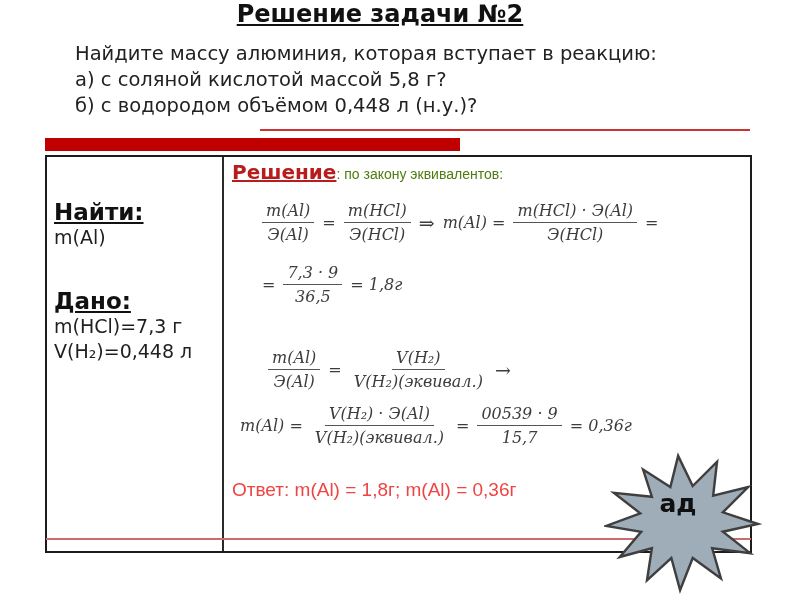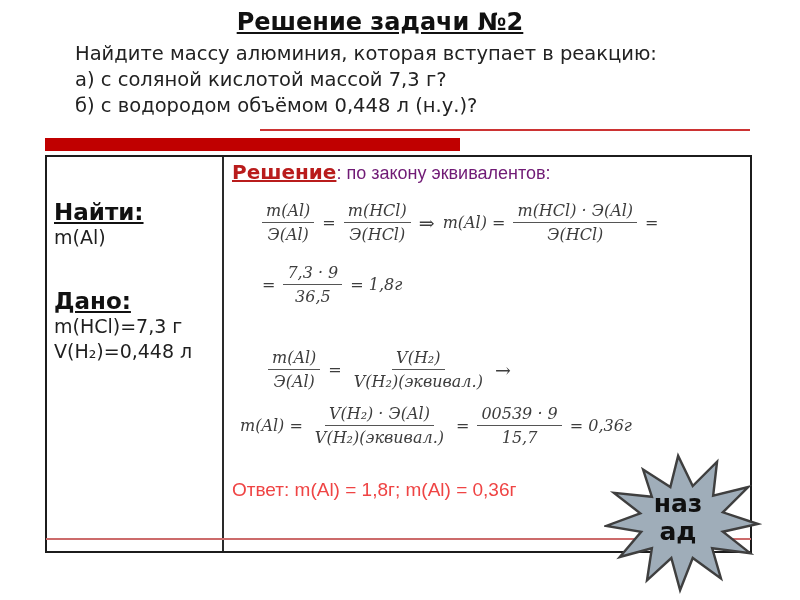"Решение задачи №2" .title { top: 8px -> 0 }
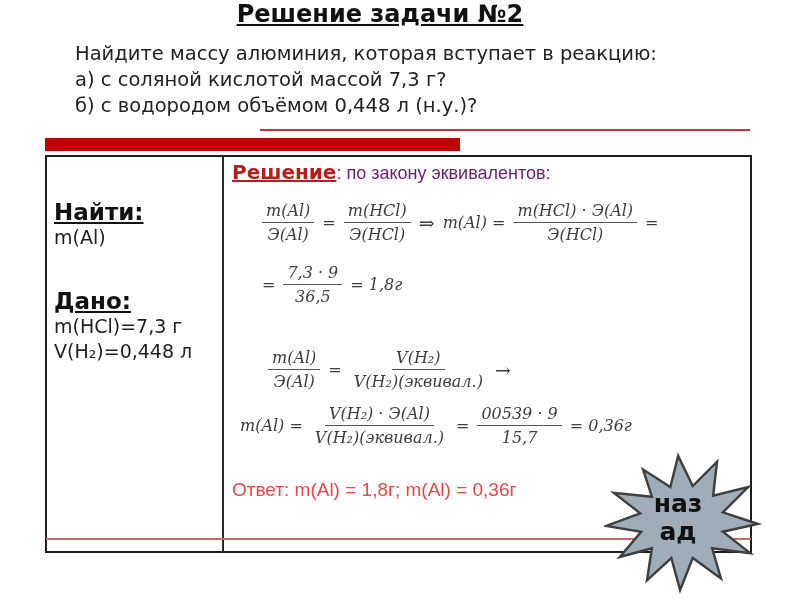"а) с соляной кислотой массой" div { text: 7,3 -> 5,8 }
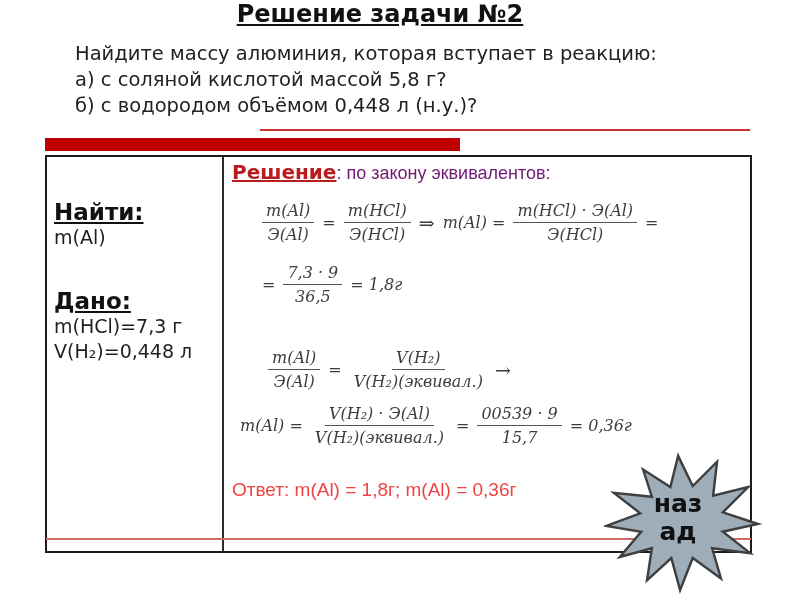": по закону эквивалентов:" .solution-header .sub { color: #701a75 -> #4d7c0f; font-size: 18px -> 14px }
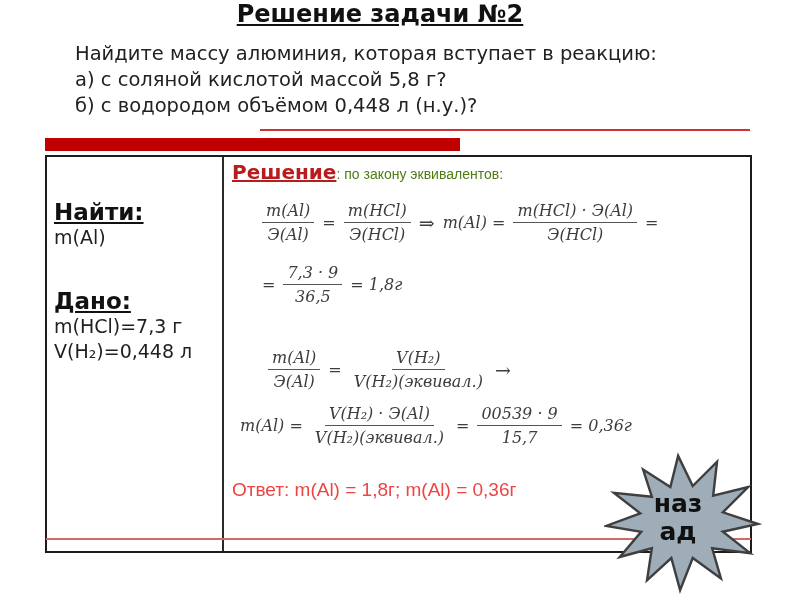"наз" div { html: <div>наз</div> -> none }
